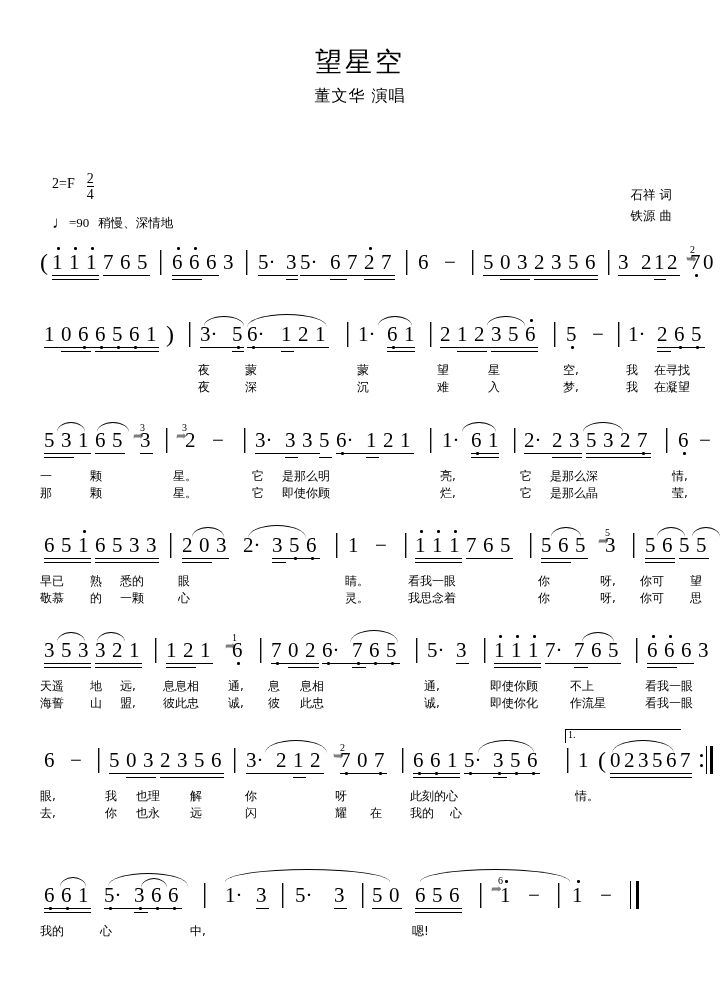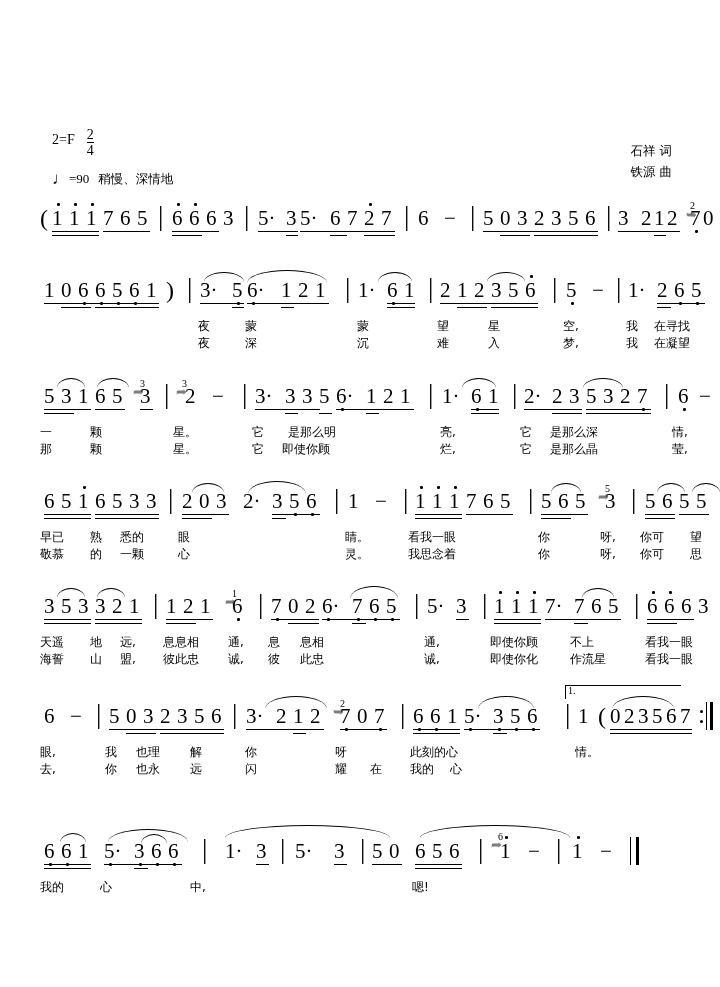"望星空" div.title { html: none -> <div>望星空</div> }
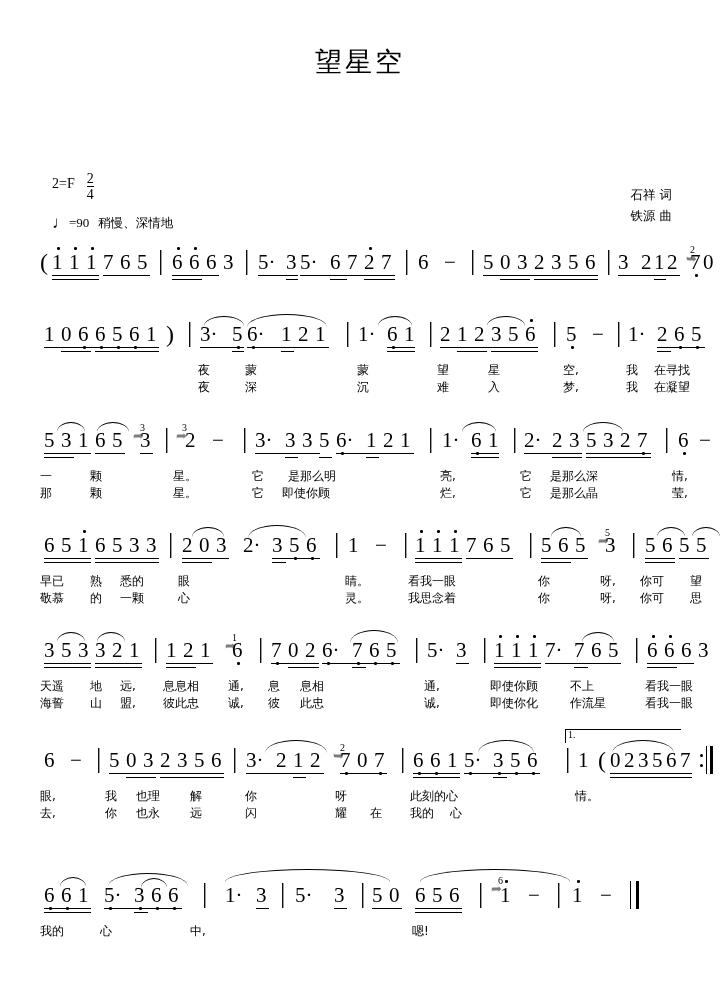"董文华 演唱" div.subtitle { html: none -> <div>董文华 演唱</div> }
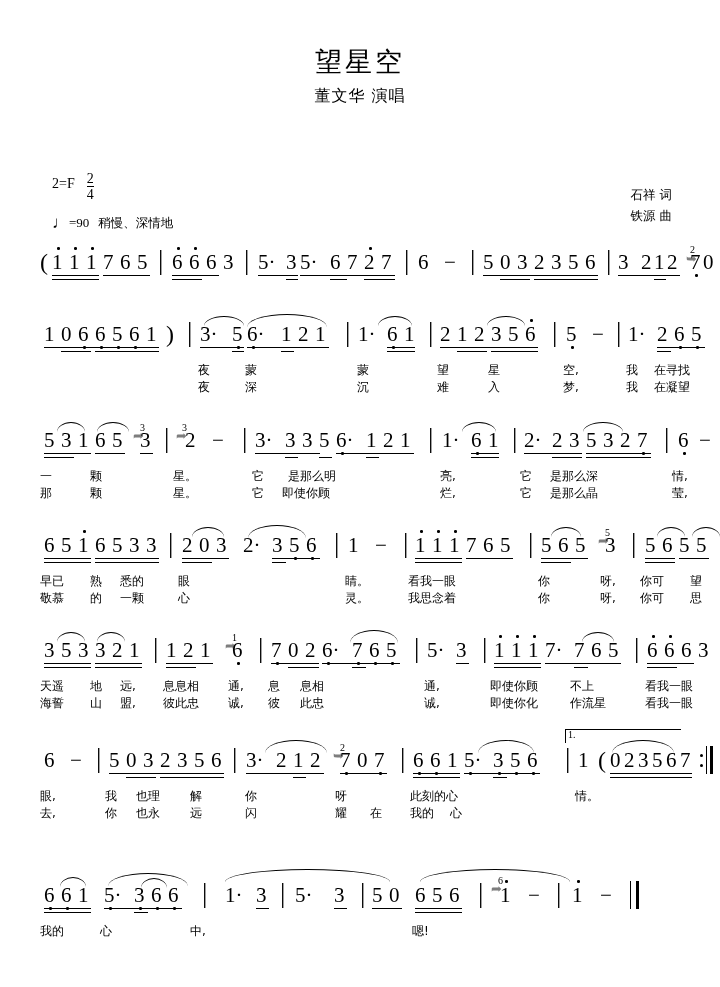"是那么明" span.lyr { left: 288px -> 282px }
